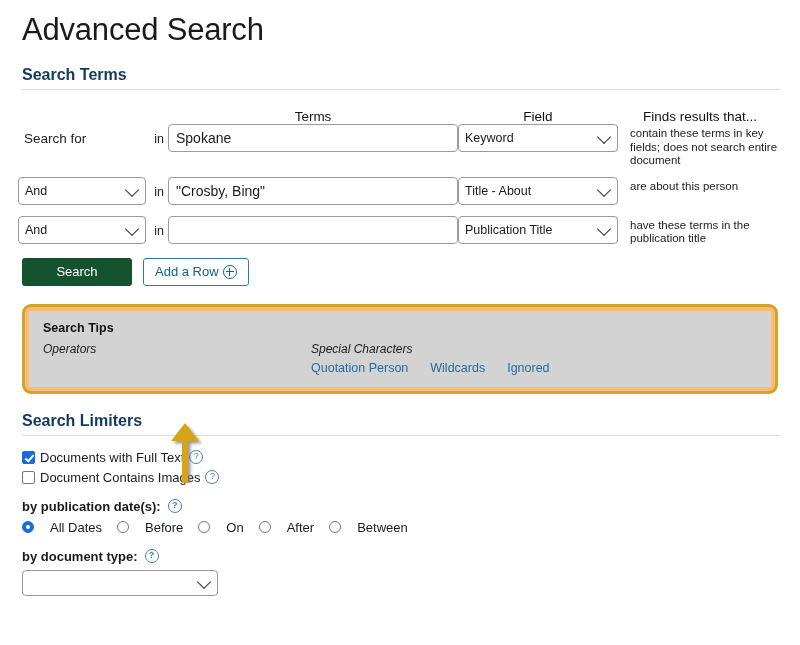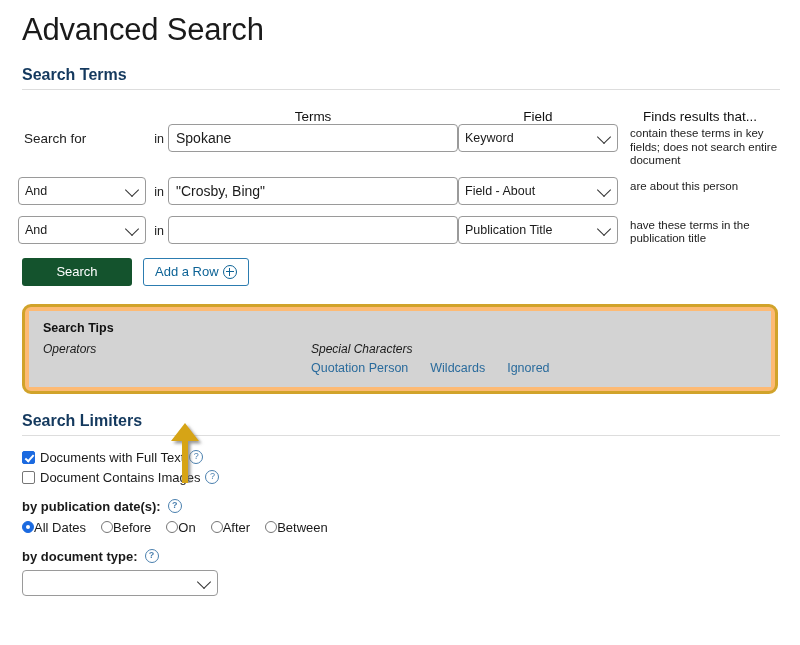"Field - About" span { text: Field -> Title }
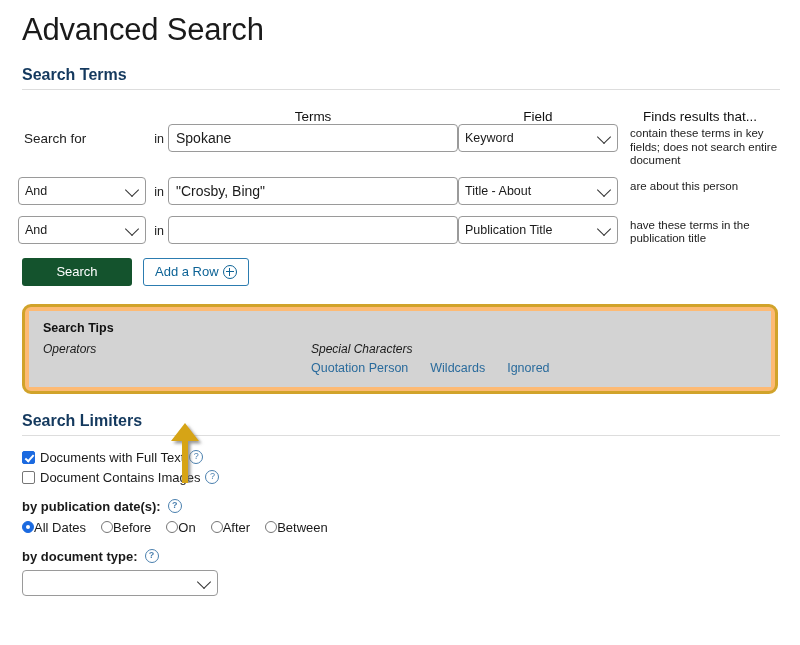"All Dates" .radio-item { gap: 0 -> 16px }
